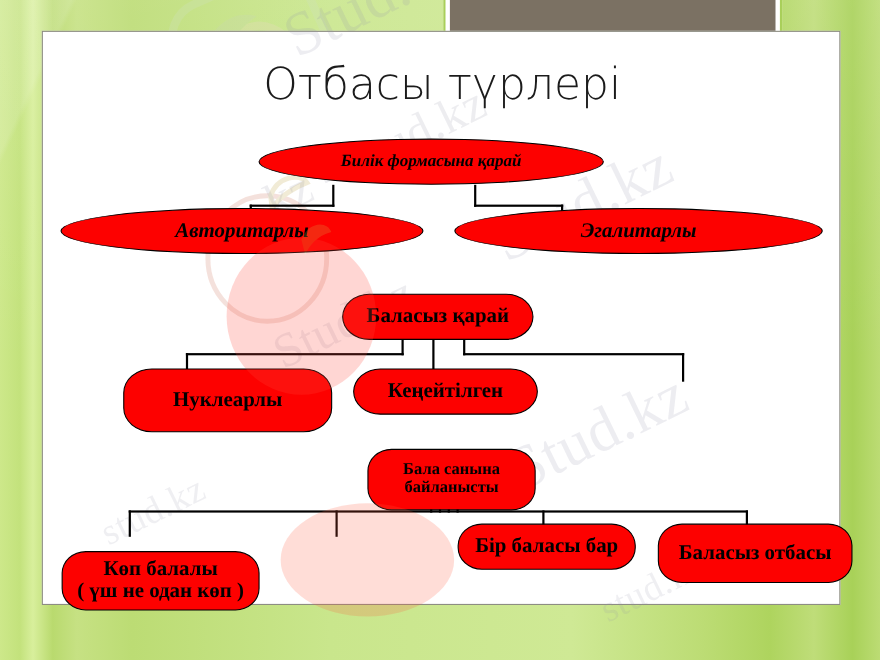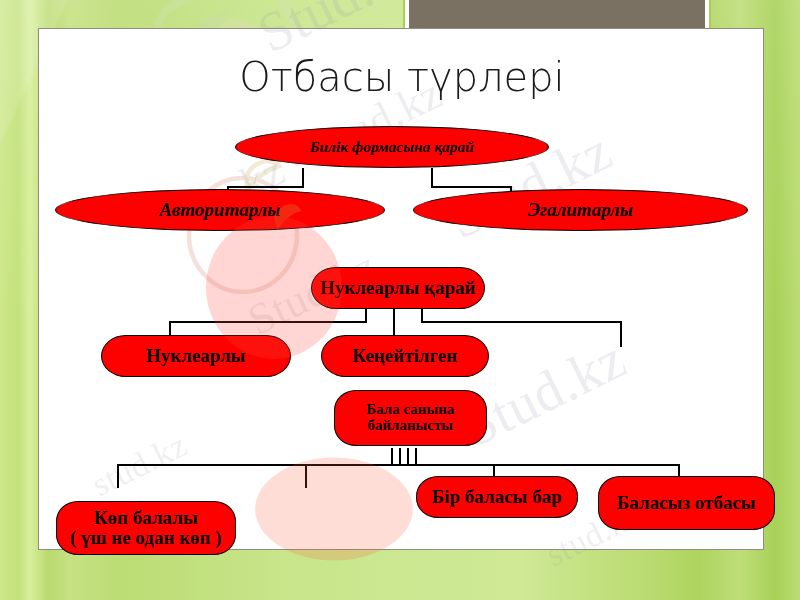"Нуклеарлы қарай" div.node { text: Нуклеарлы -> Баласыз }
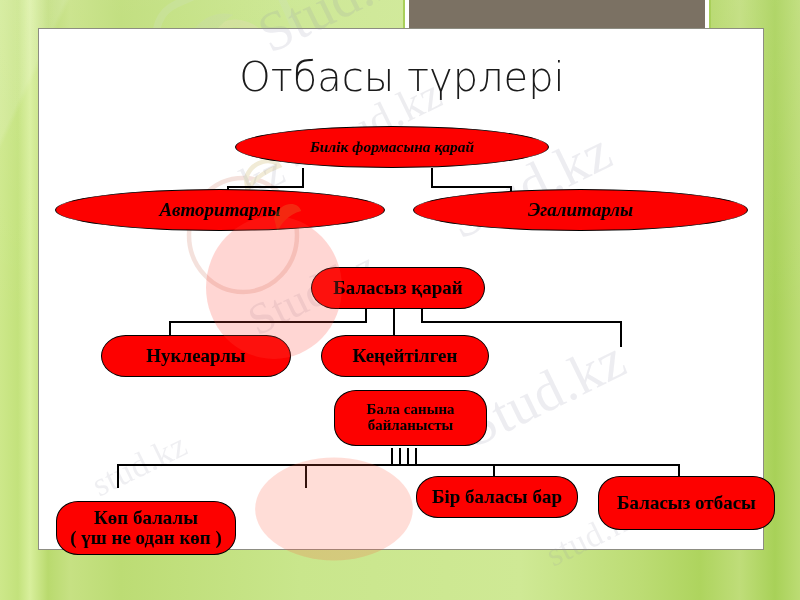"Нуклеарлы" div.node { height: 42px -> 58px; left: 62px -> 73px }
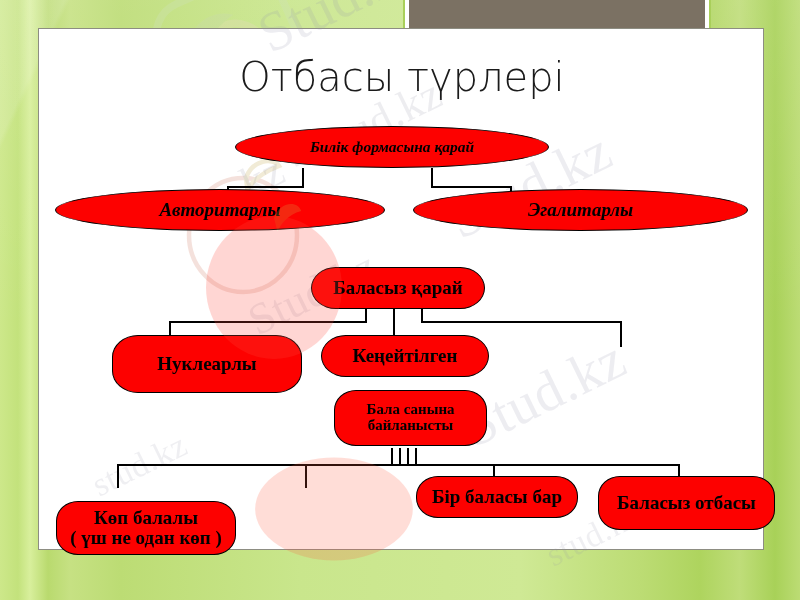"Бала санына" div.node { top: 361px -> 379px }
